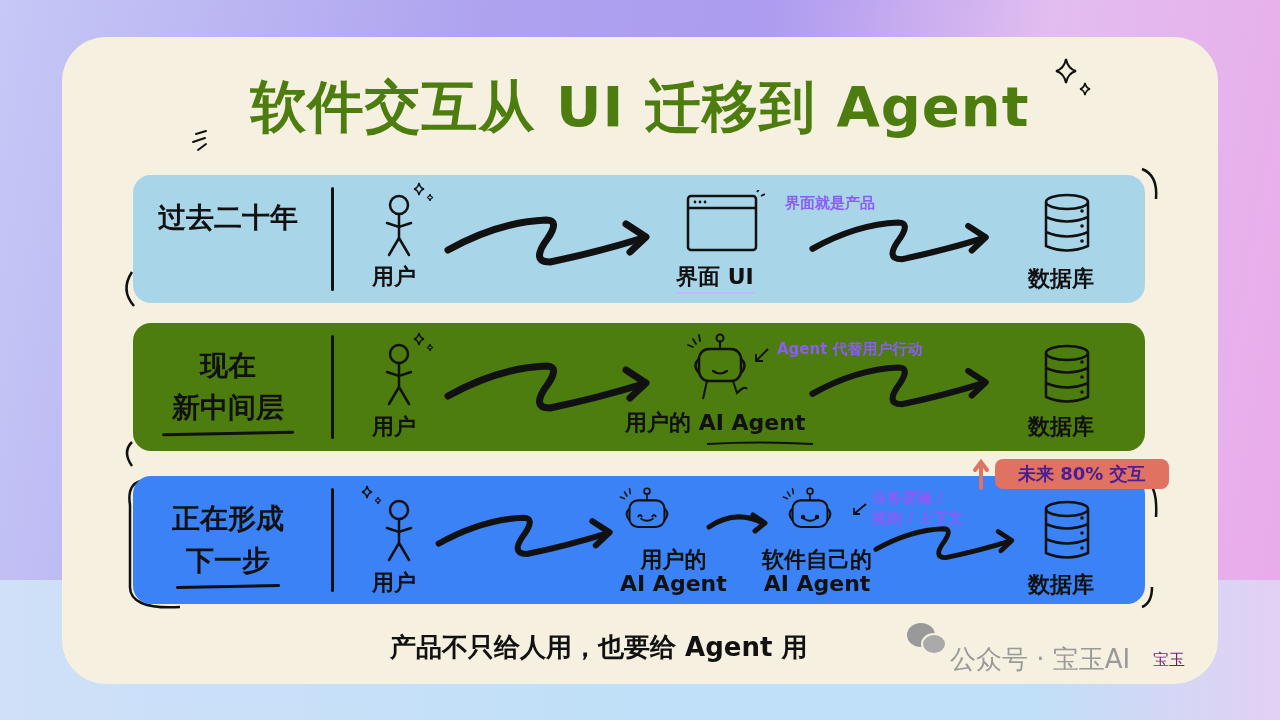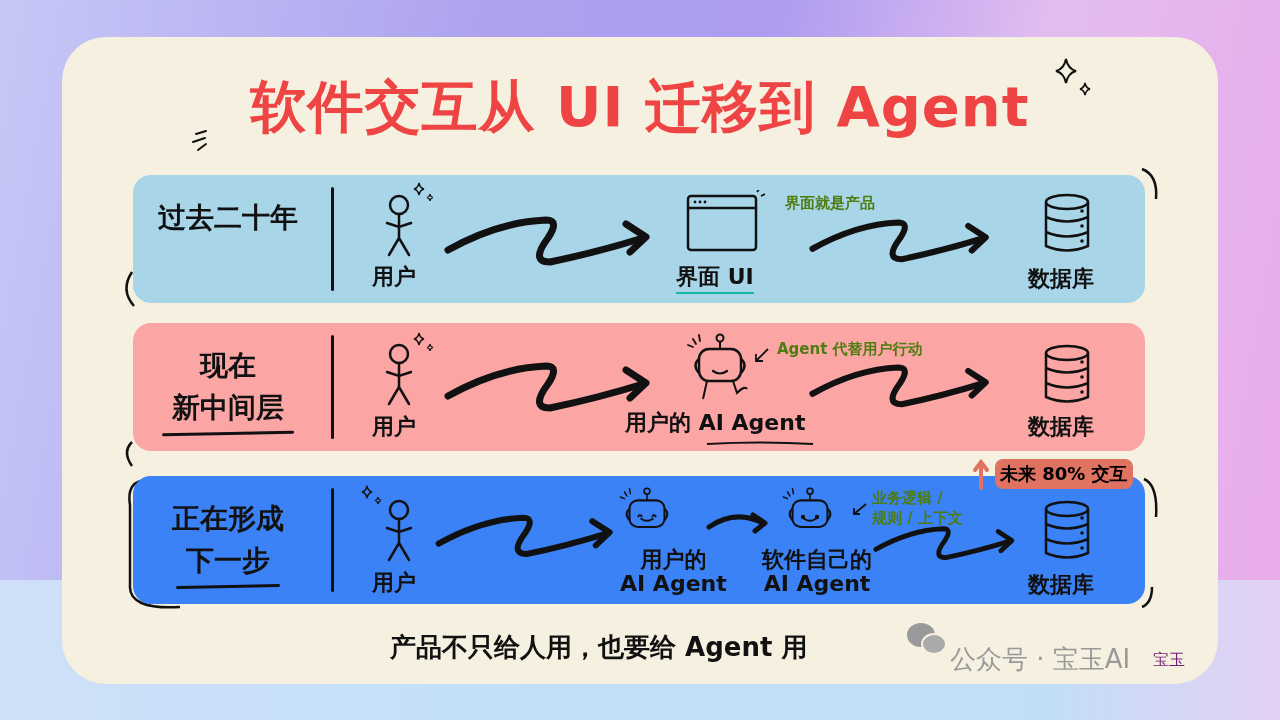"软件交互从 UI 迁移到 Agent" .title { color: #ef4444 -> #4d7c0f }
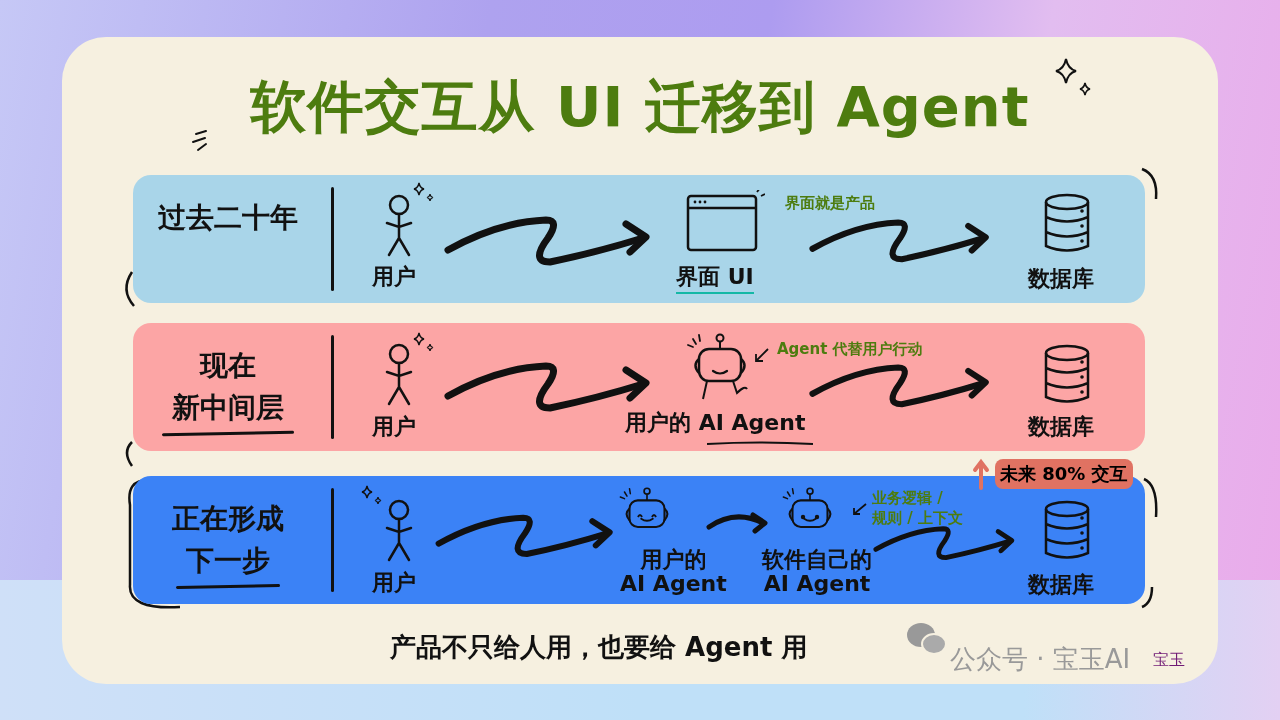"界面就是产品" .note { color: #4d7c0f -> #8b5cf6 }
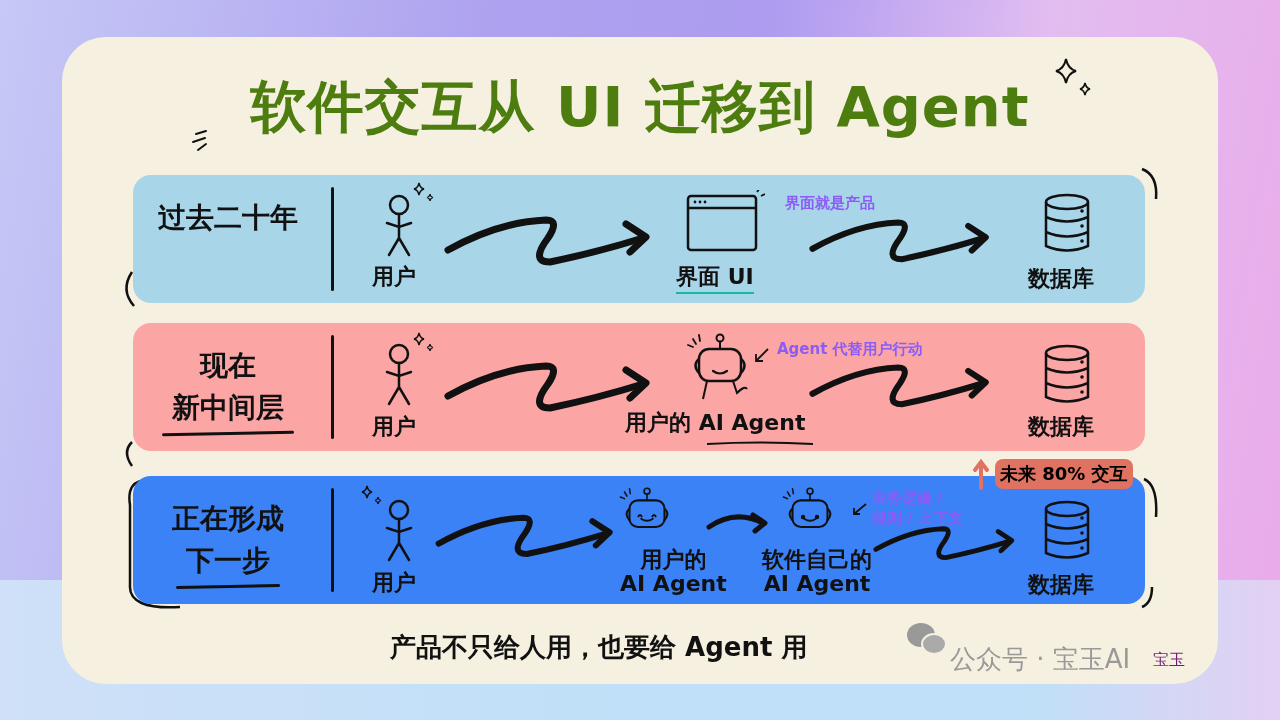"界面 UI" div.node-label { border-bottom: 2px solid #14b8a6 -> 2px solid #c4b5fd }
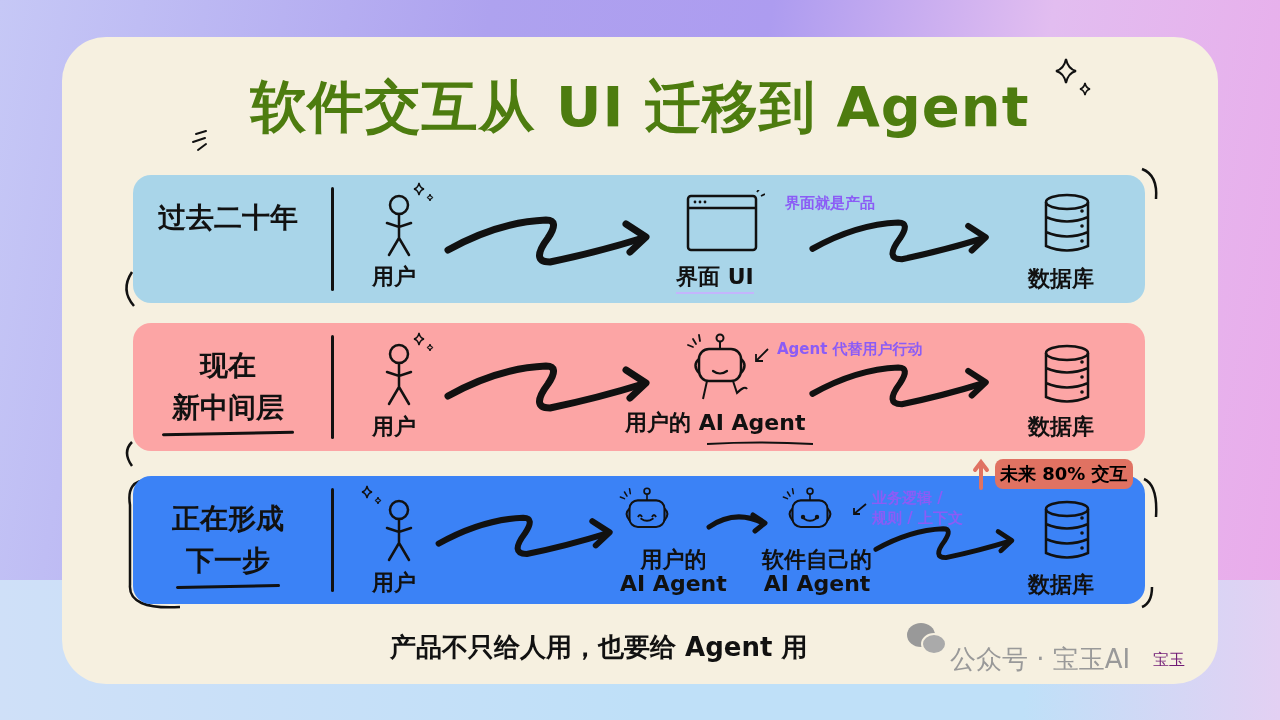"现在" .row.r2 { background: #fca5a5 -> #4d7c0f }
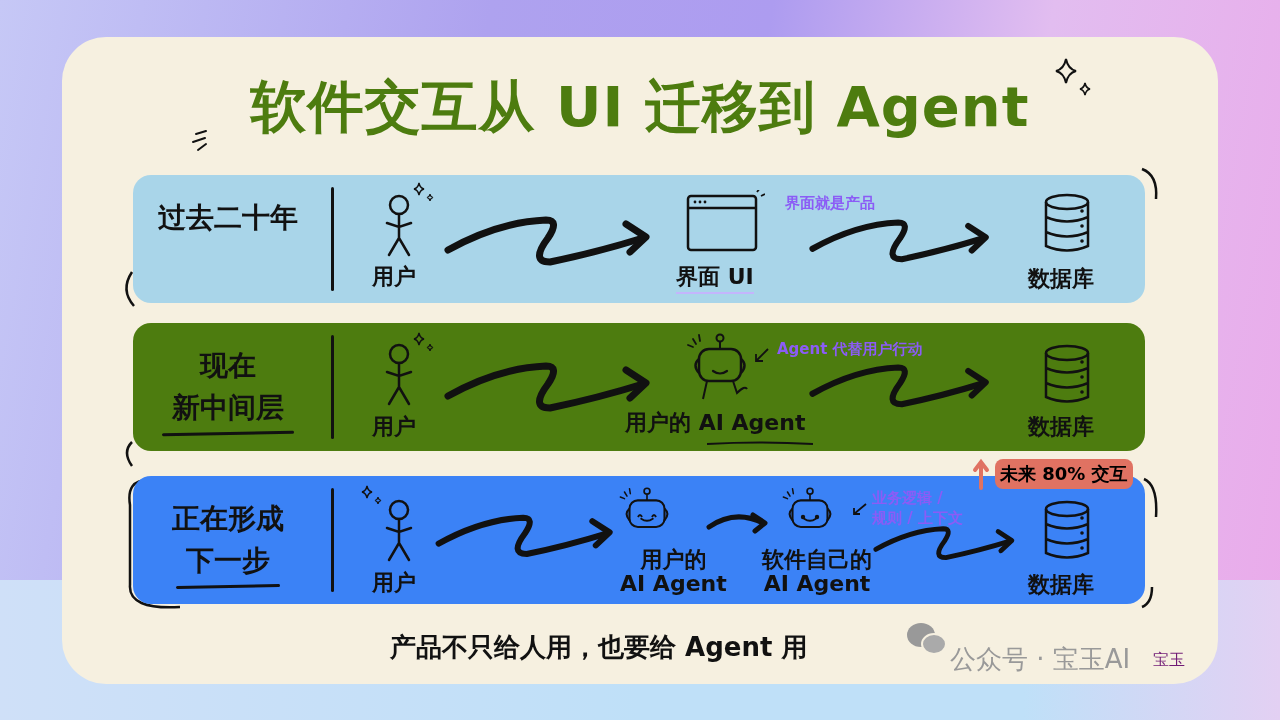"未来 80% 交互" .badge { color: #000000 -> #4c1d95; padding: 3px 5px -> 3px 23px }
